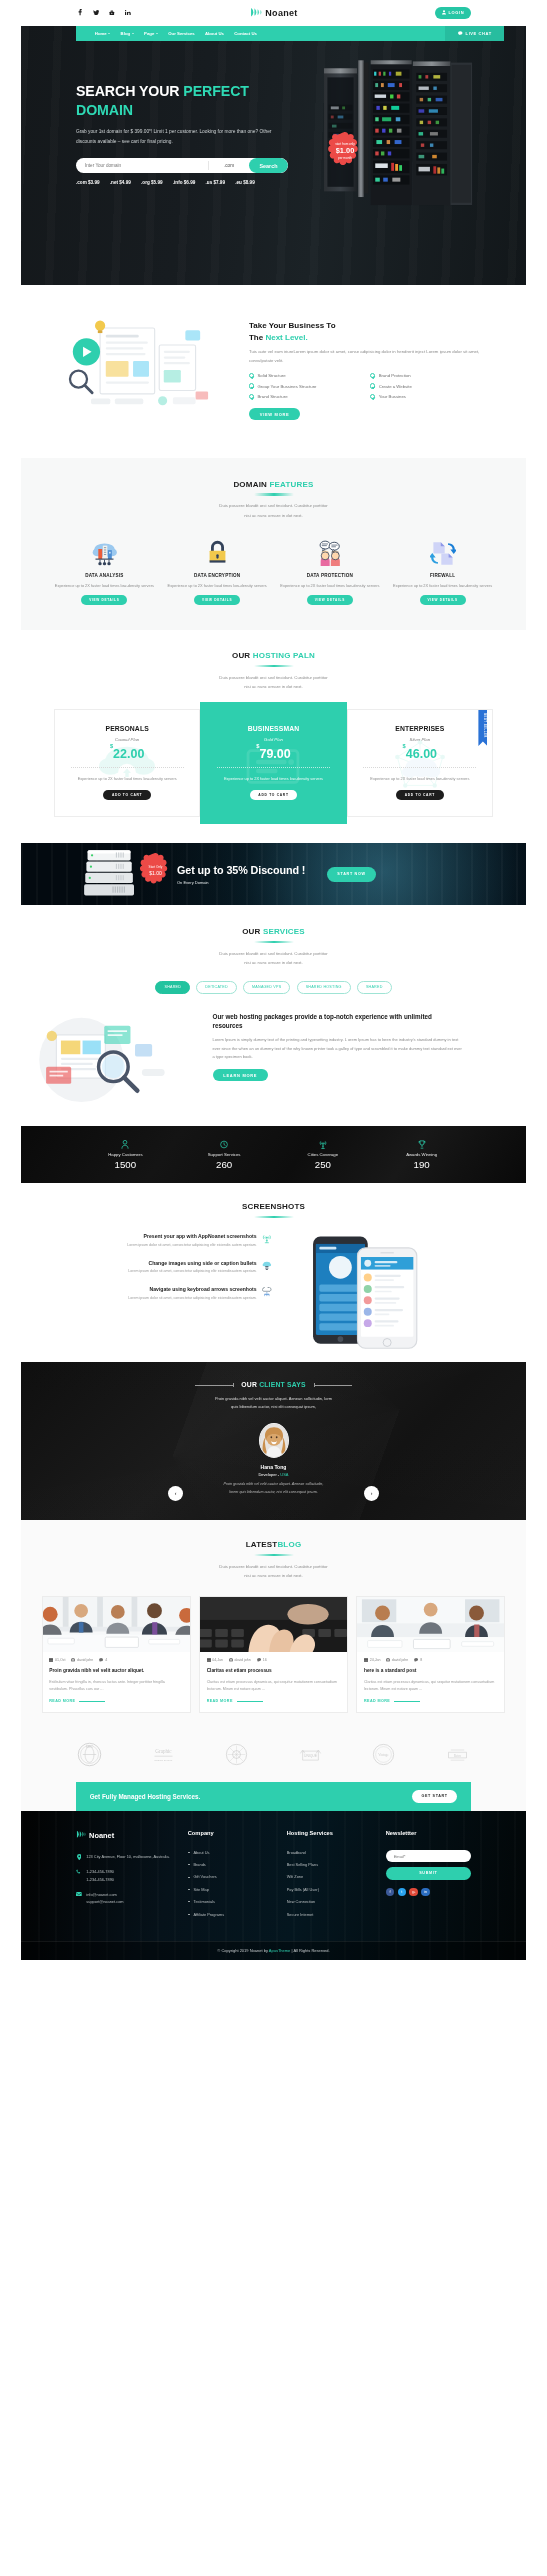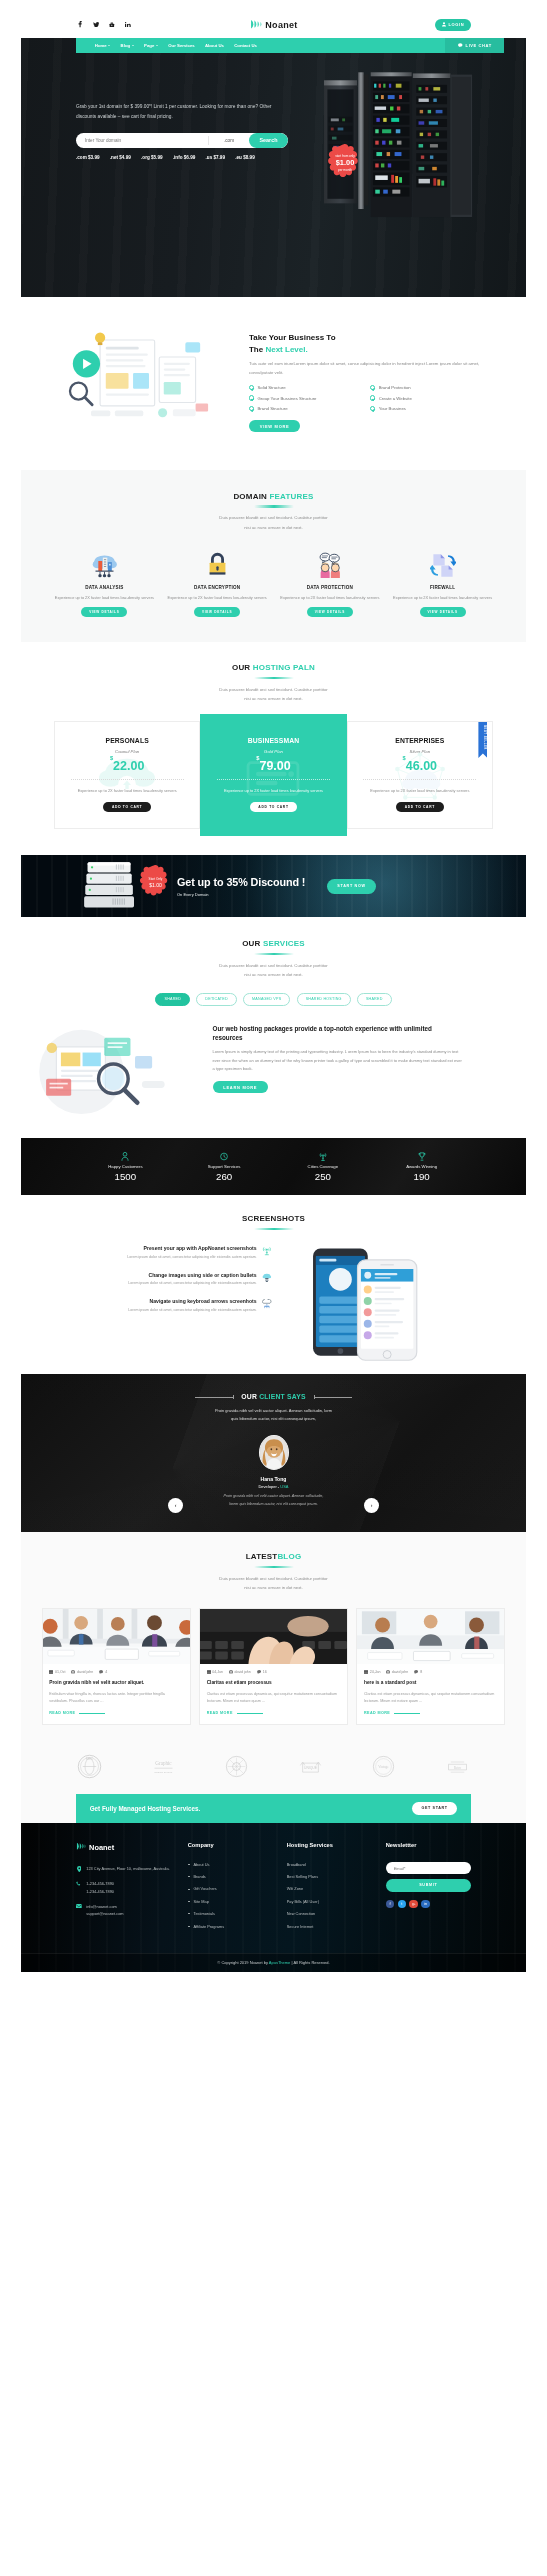"Noanet" .wrap { margin: 12px auto -> 0 auto }
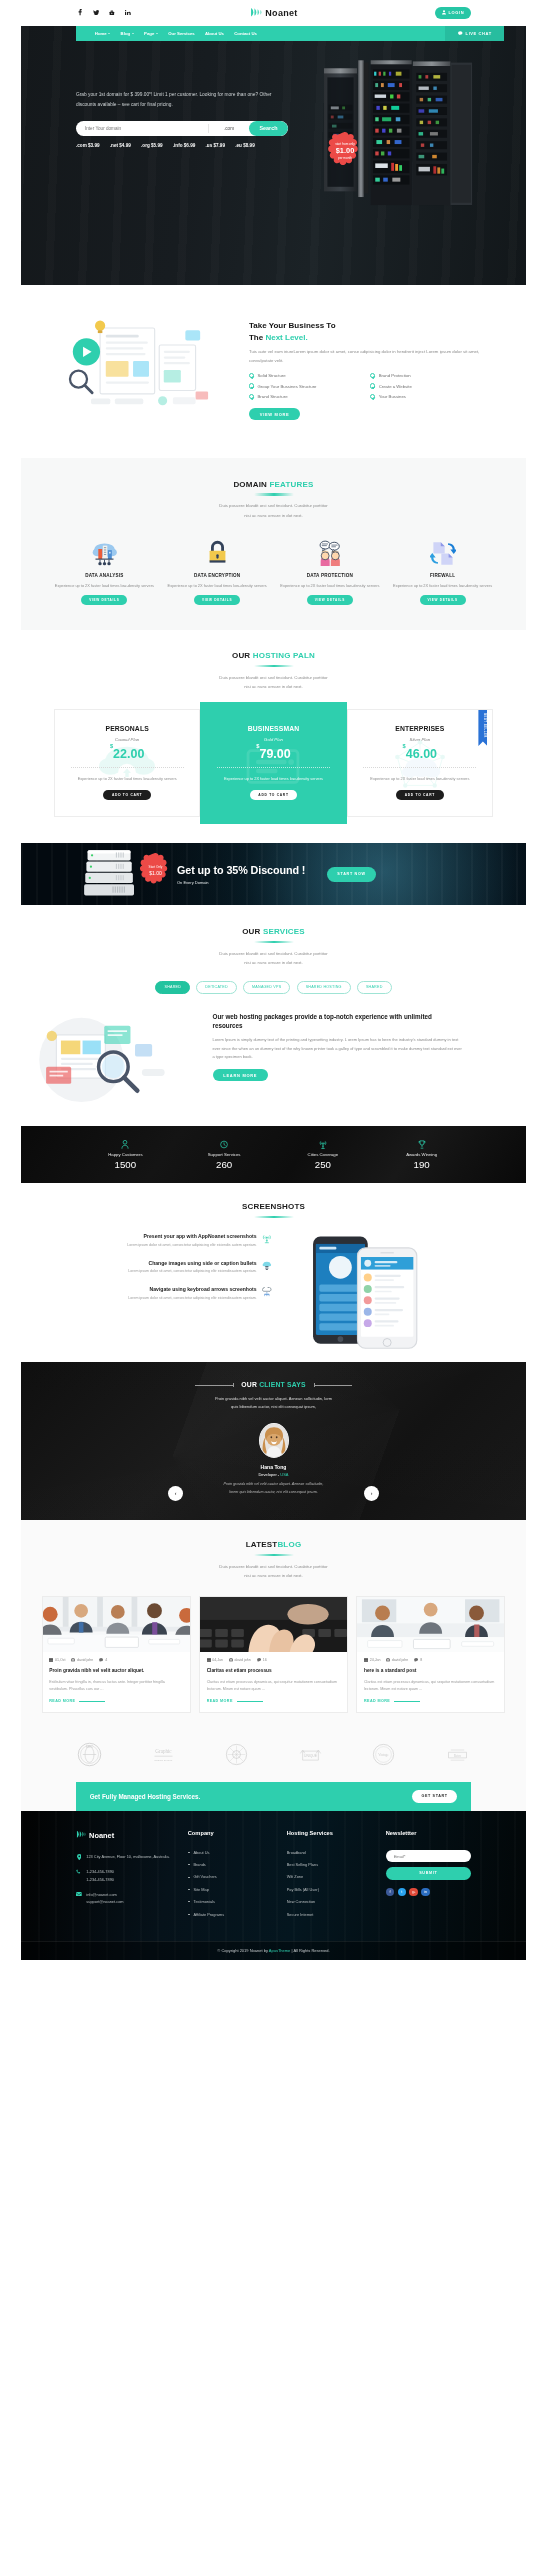"SEARCH YOUR PERFECT" h1.hero-title { html: none -> <h1> <span>SEARCH YOUR </span><span>PERFECT</span><br> <span>DOMAIN</span> </h1> }
